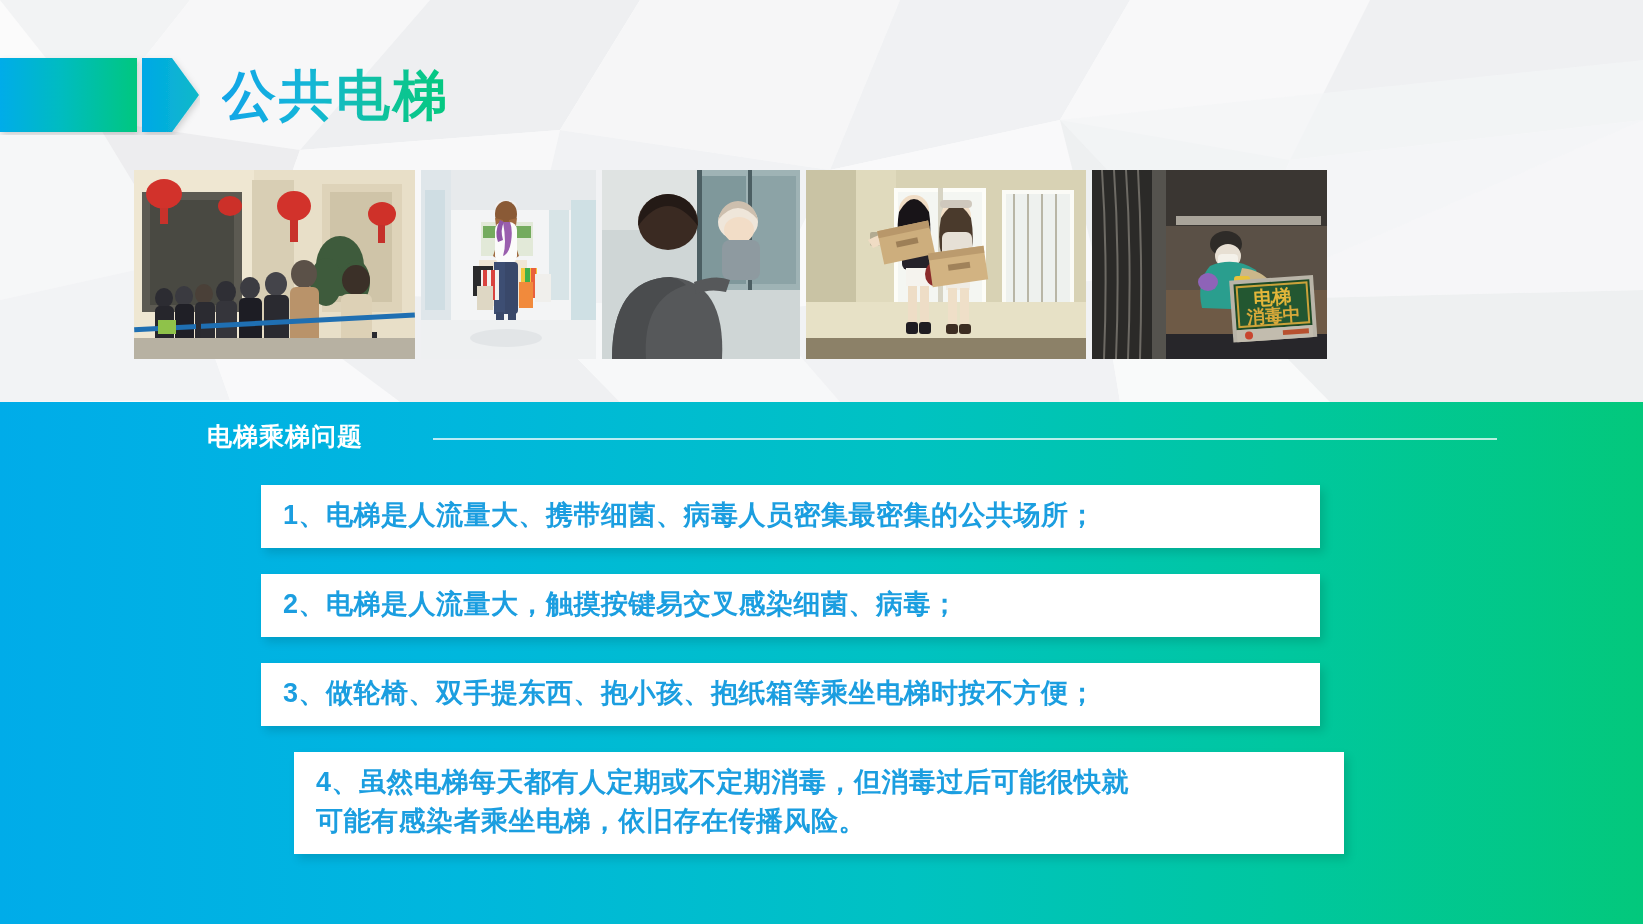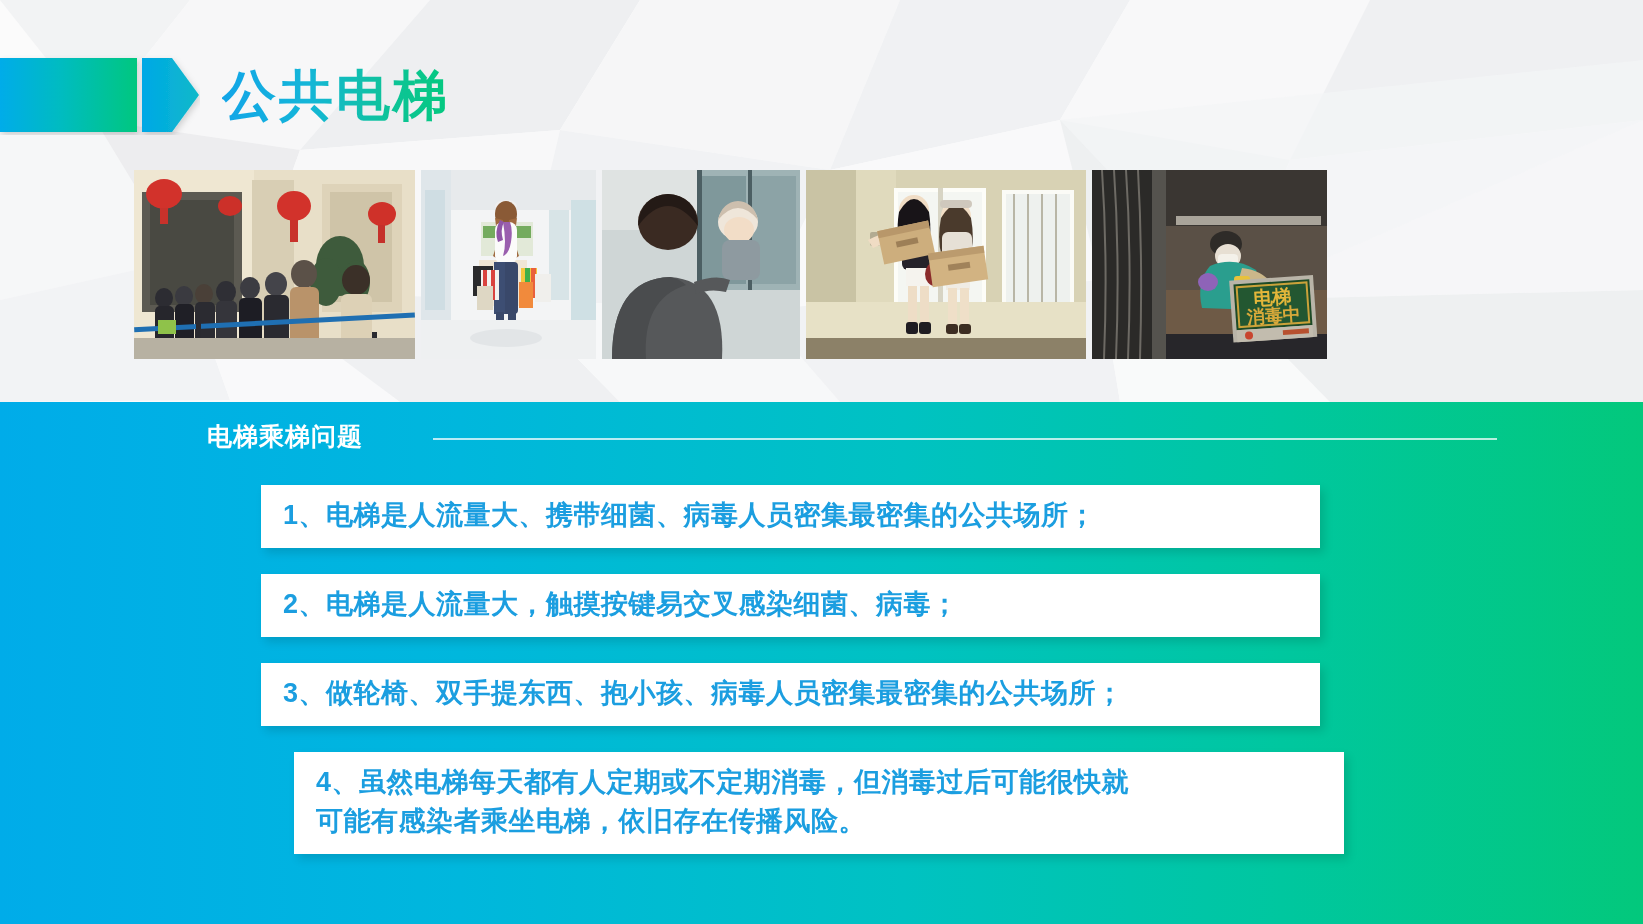"做轮椅、双手提东西、抱小孩、病毒人员密集最密集的公共场所；" span { text: 病毒人员密集最密集的公共场所 -> 抱纸箱等乘坐电梯时按不方便 }
